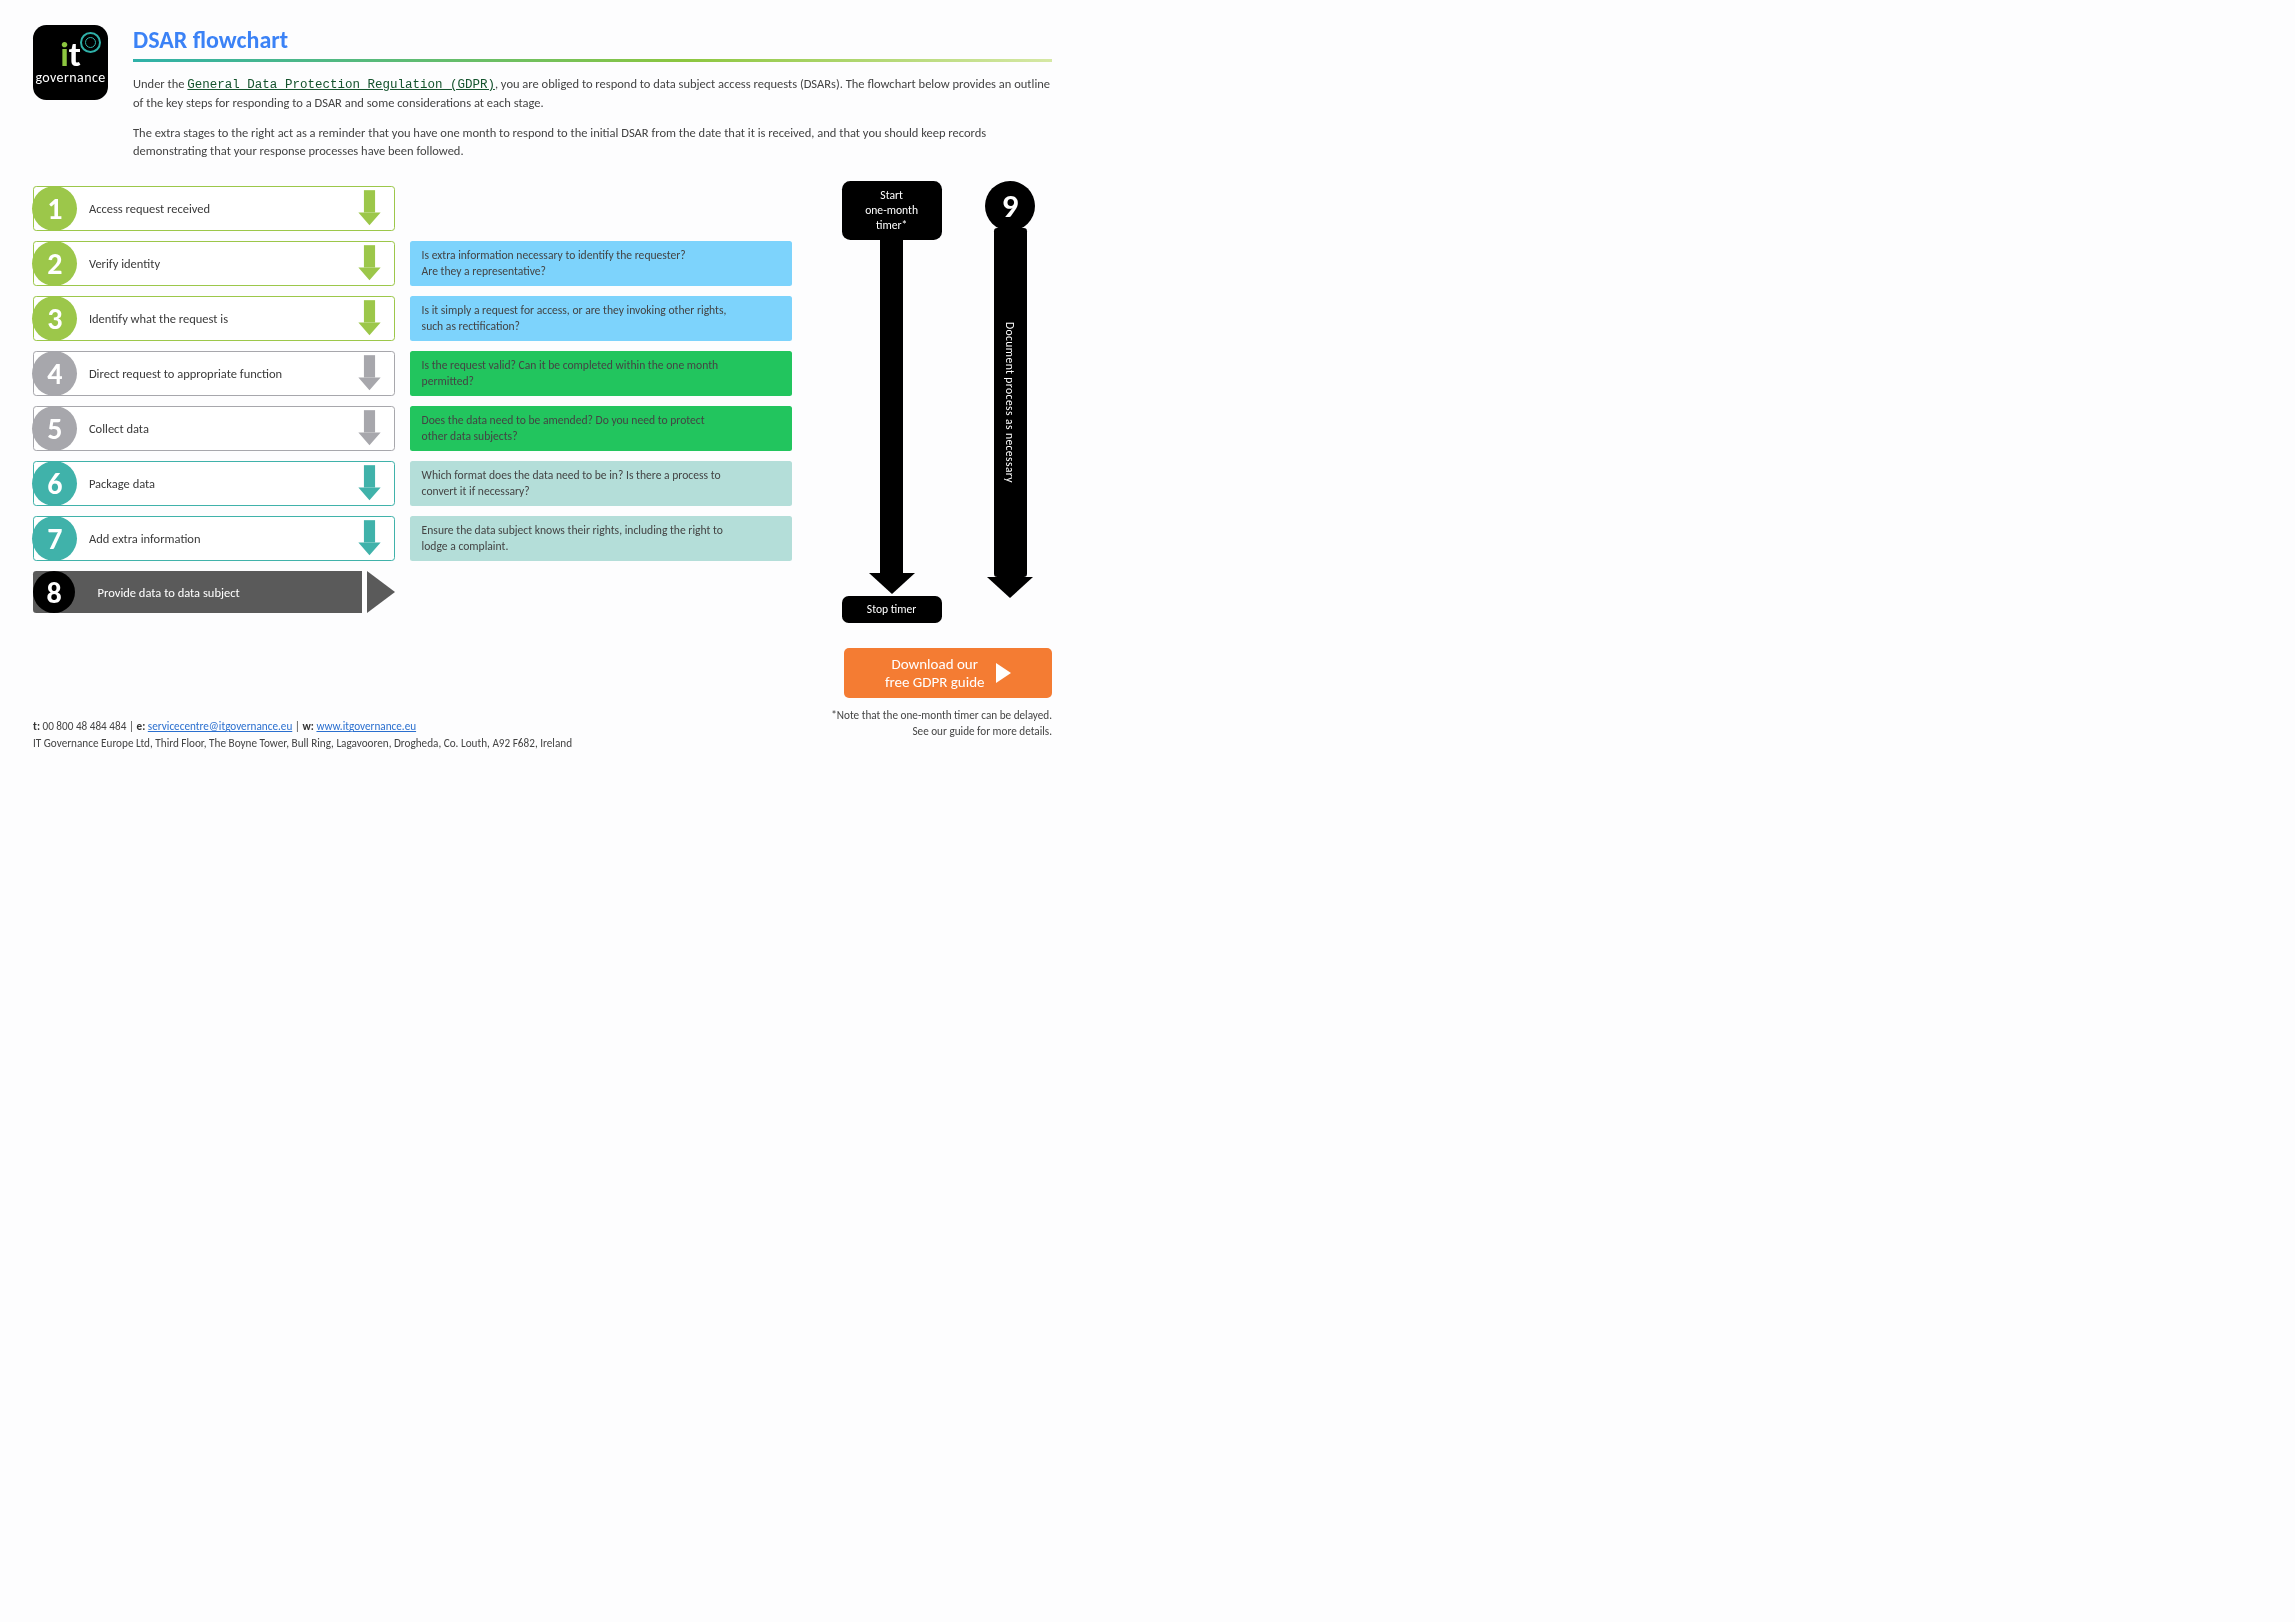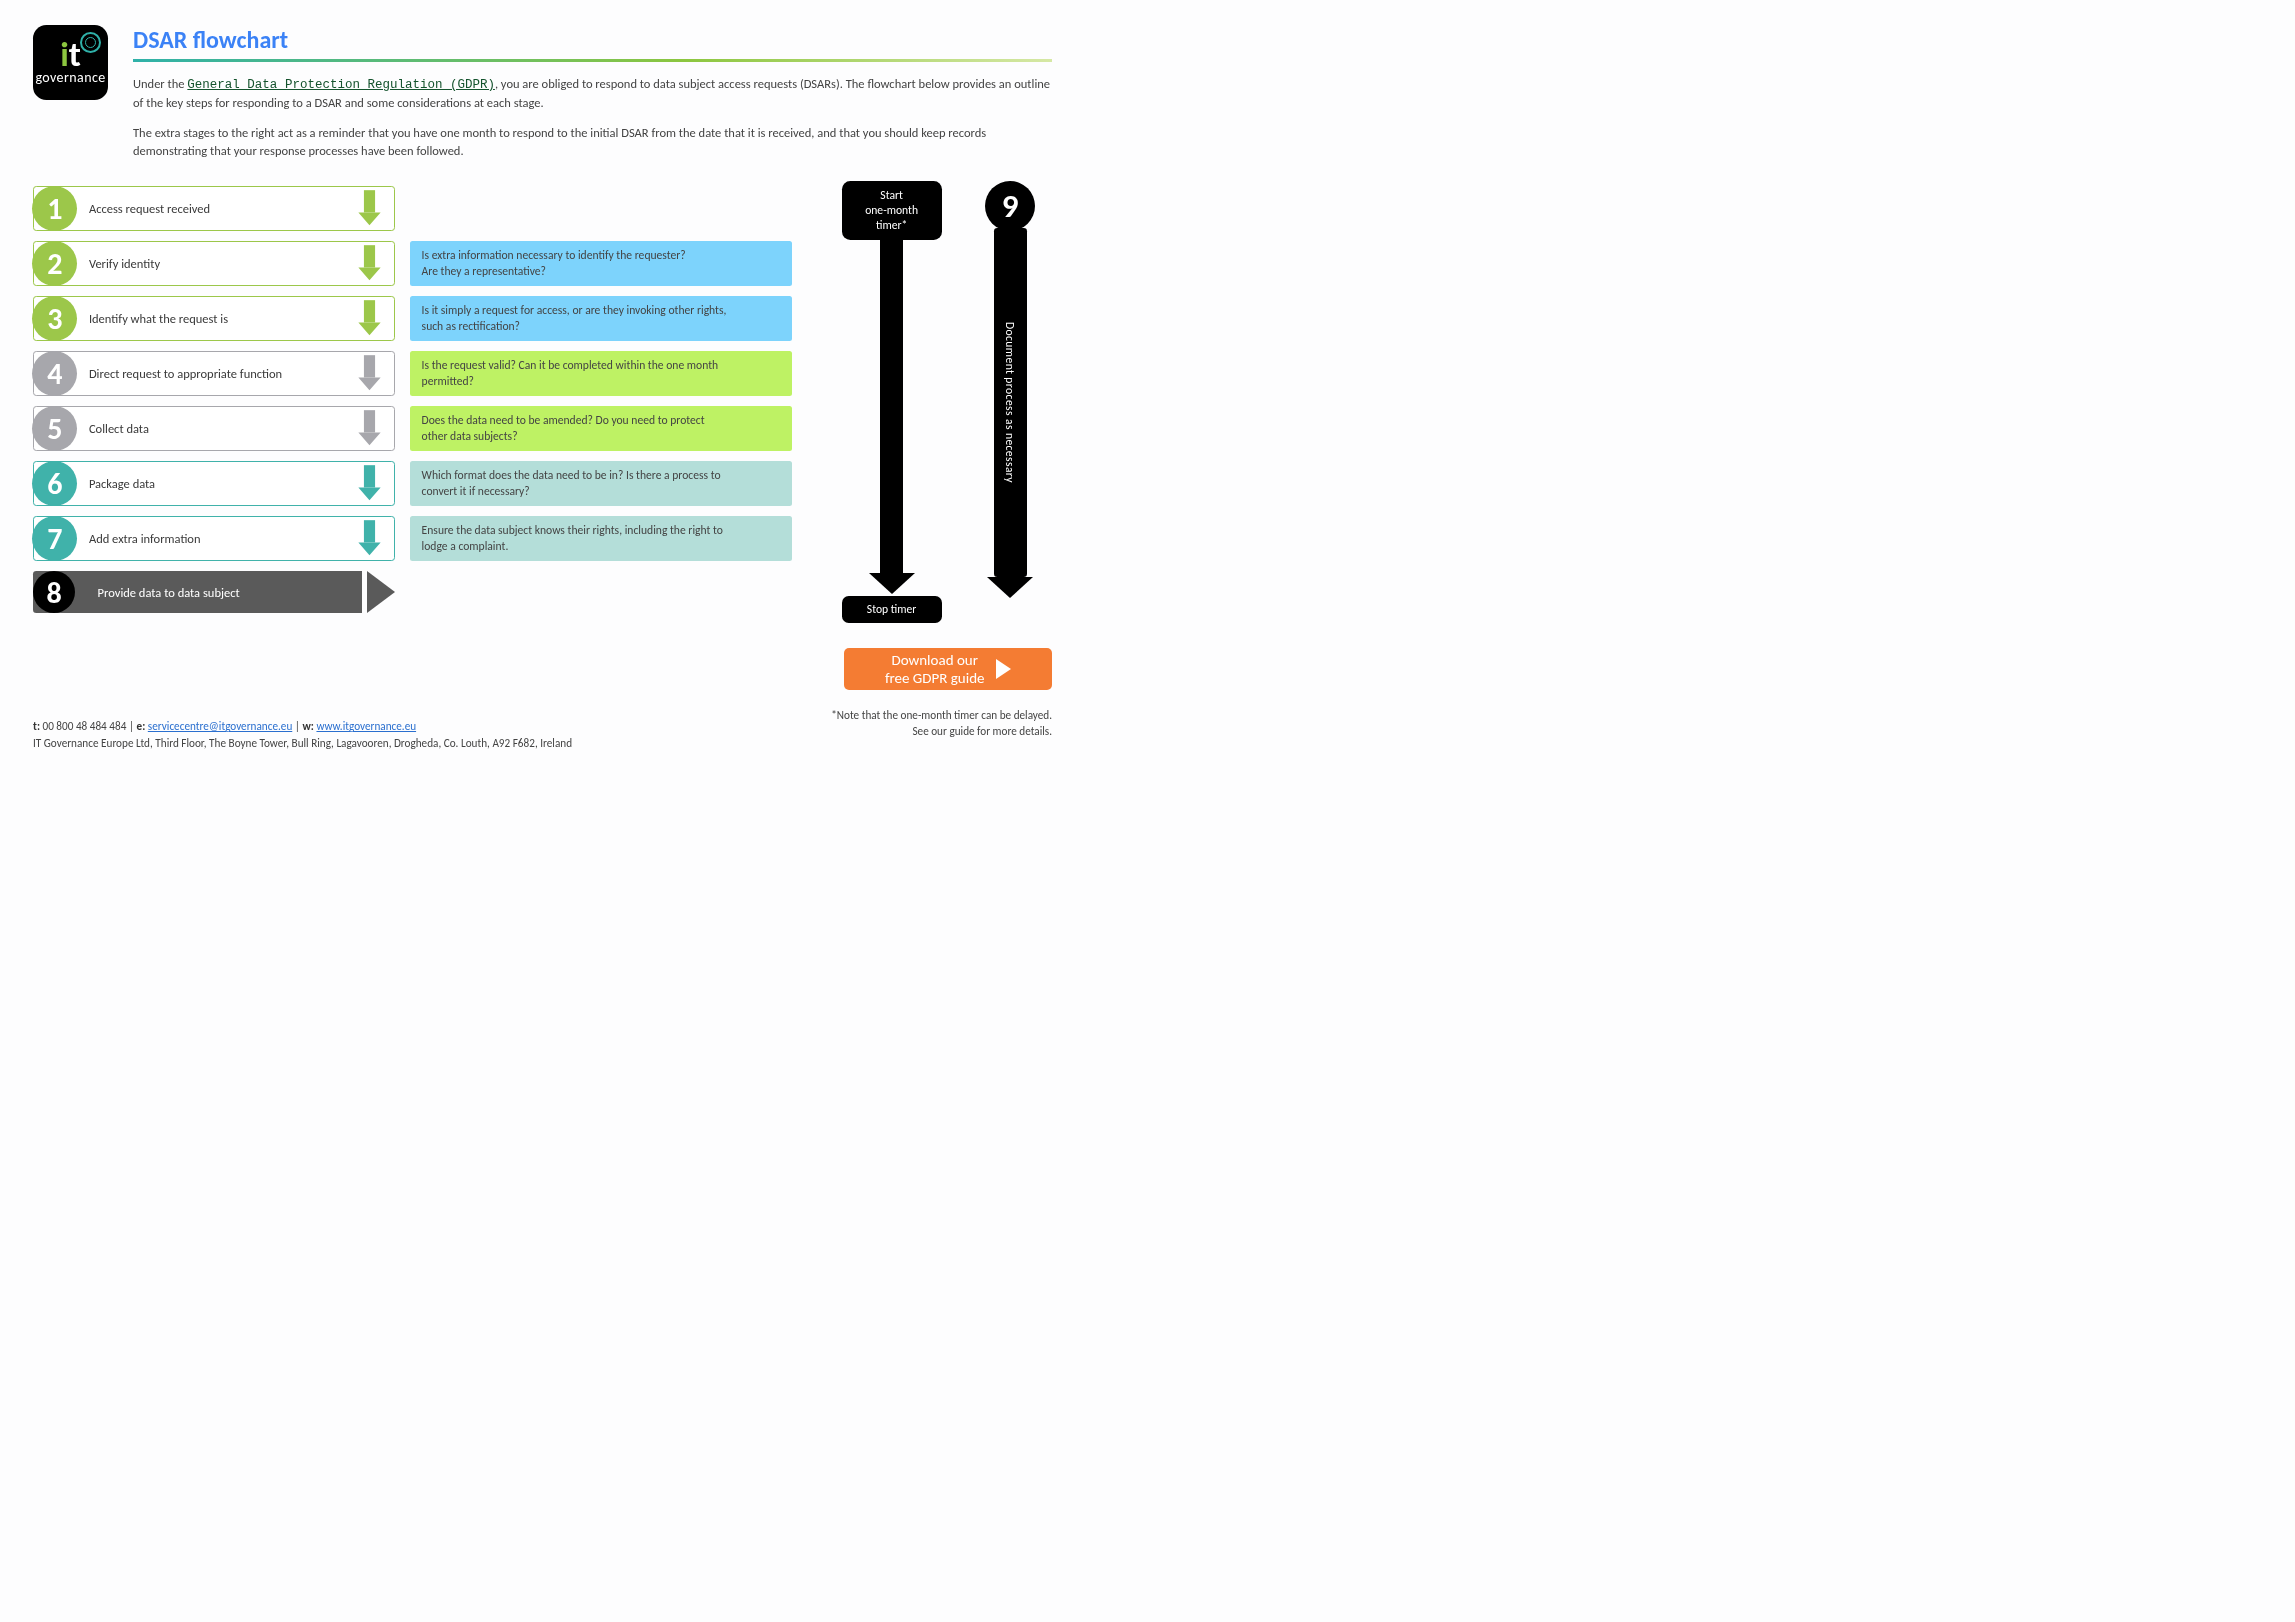"Is the request valid? Can" .note-grey-light { background: #bef264 -> #22c55e }
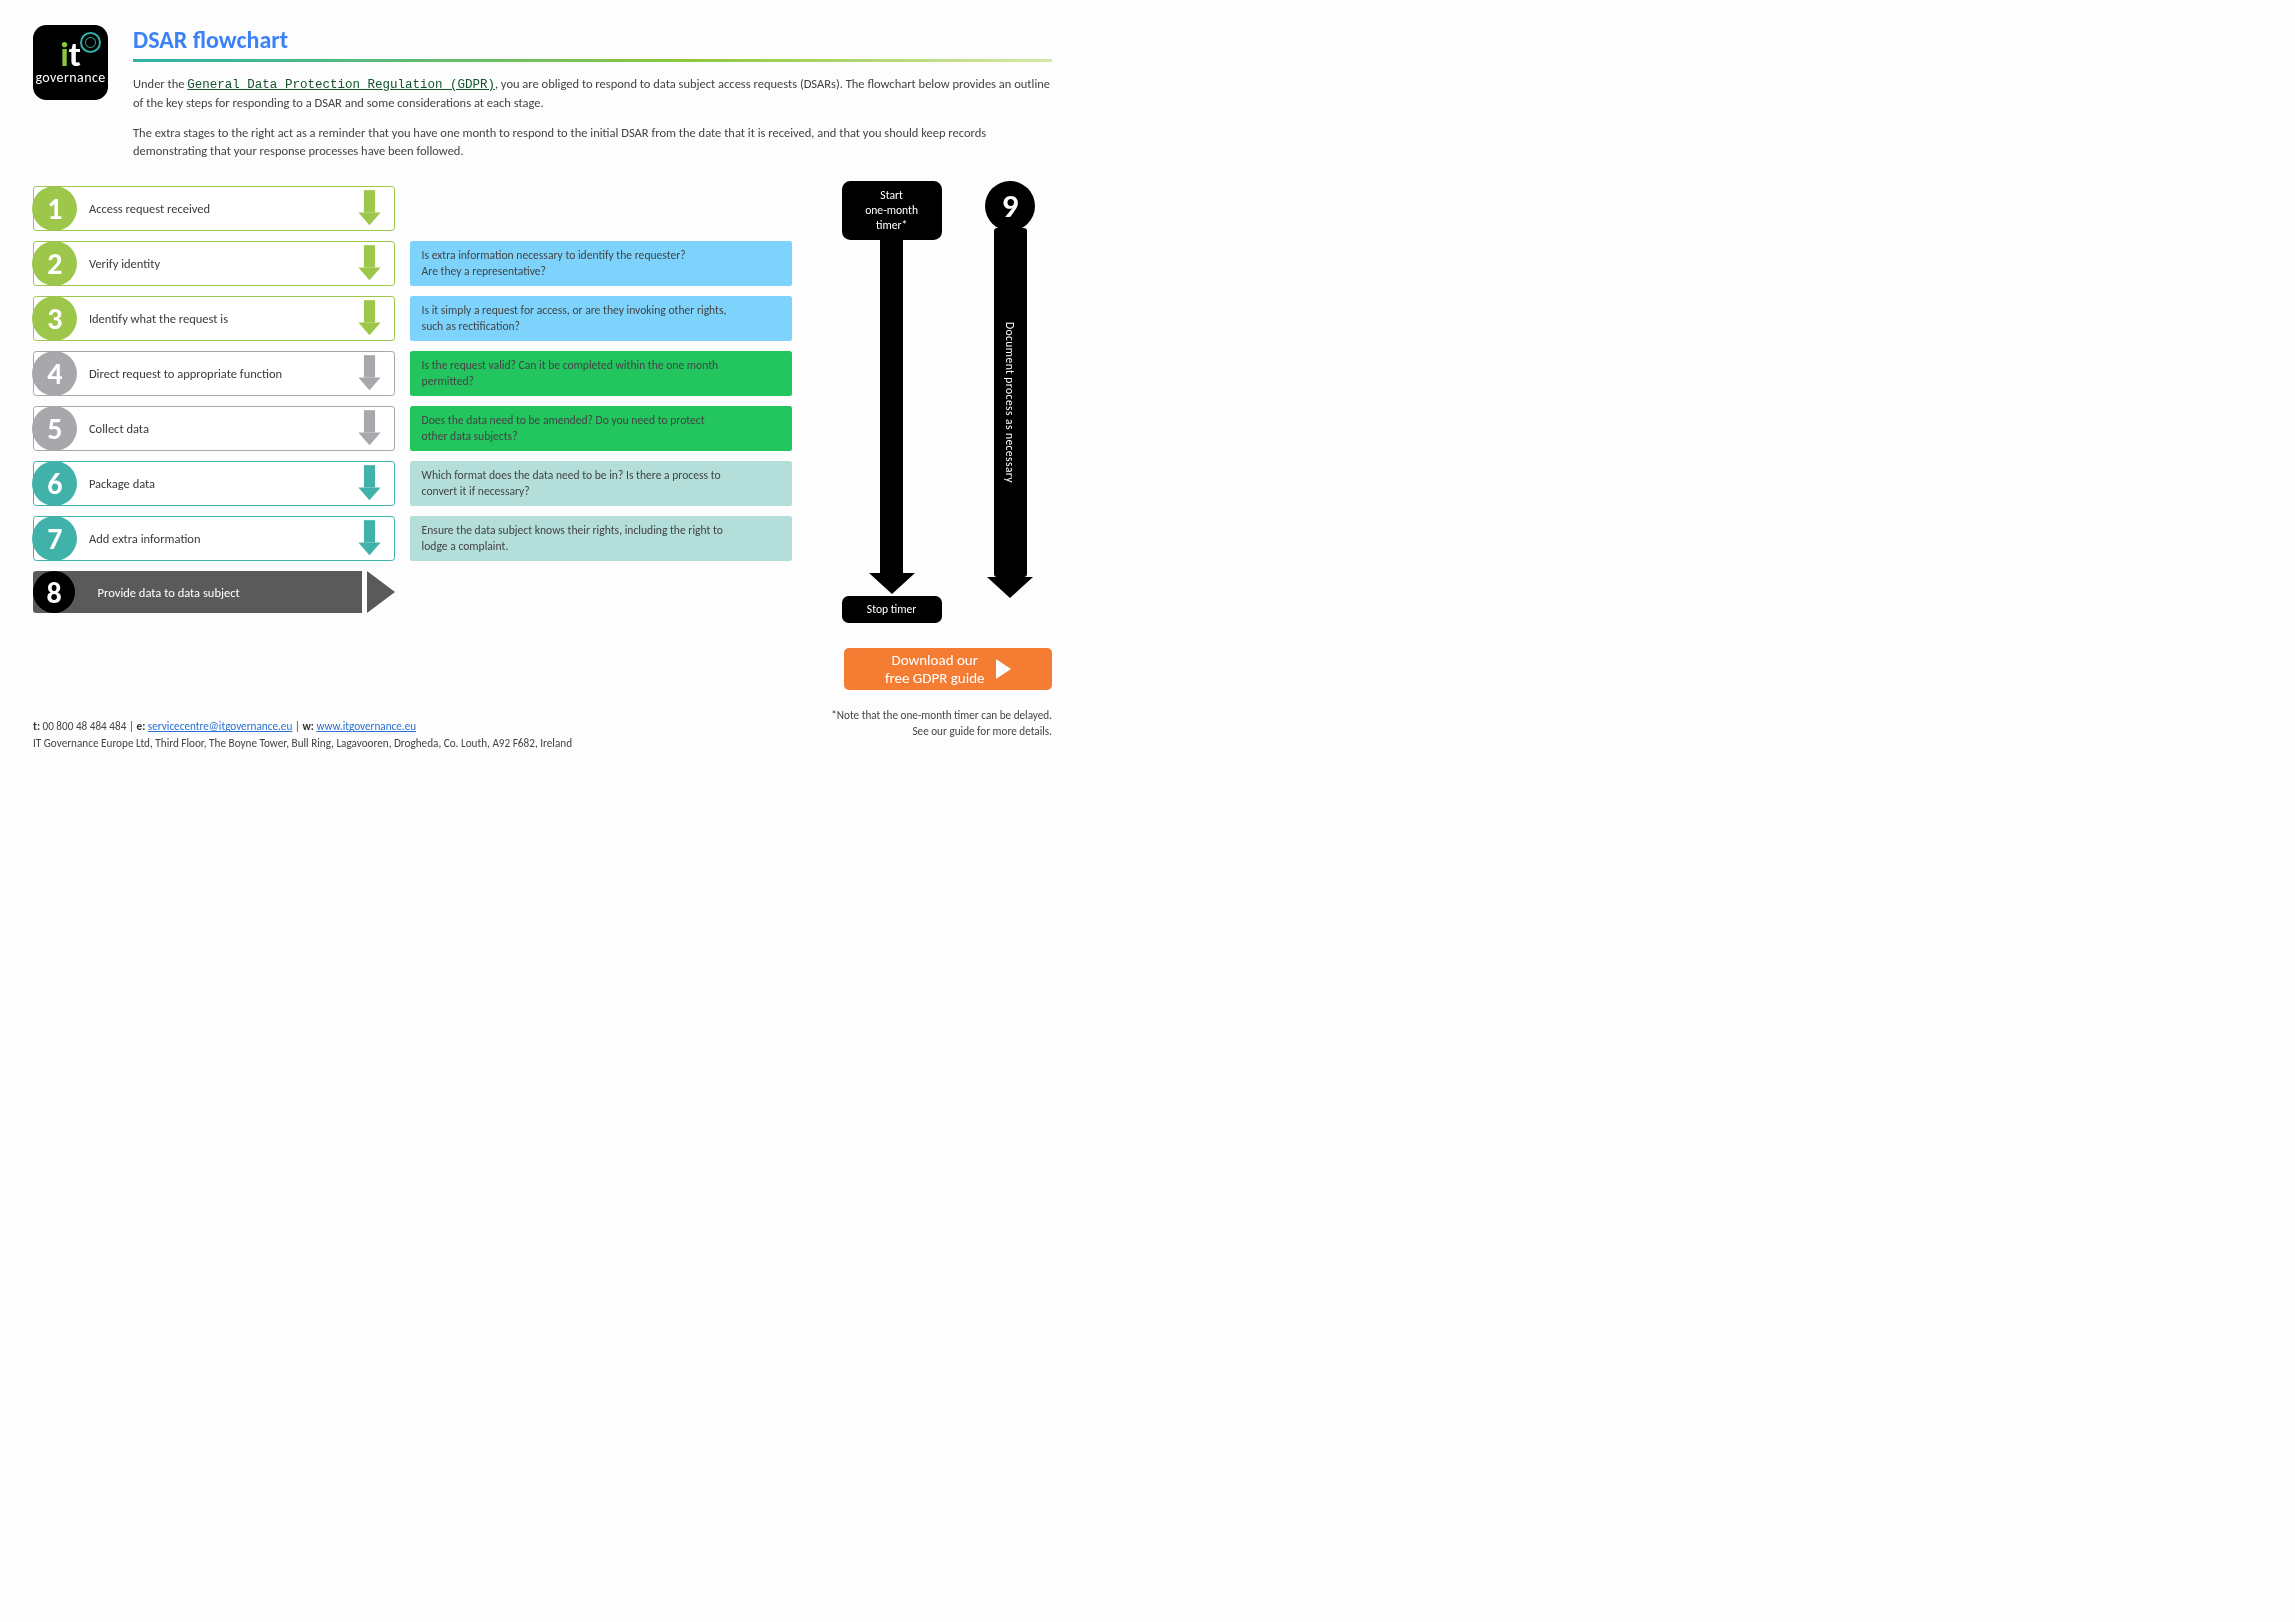"Download our" .cta { height: 42px -> 50px }
